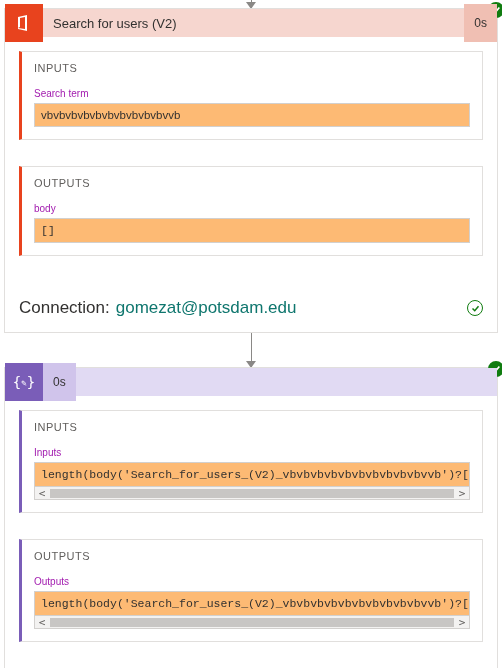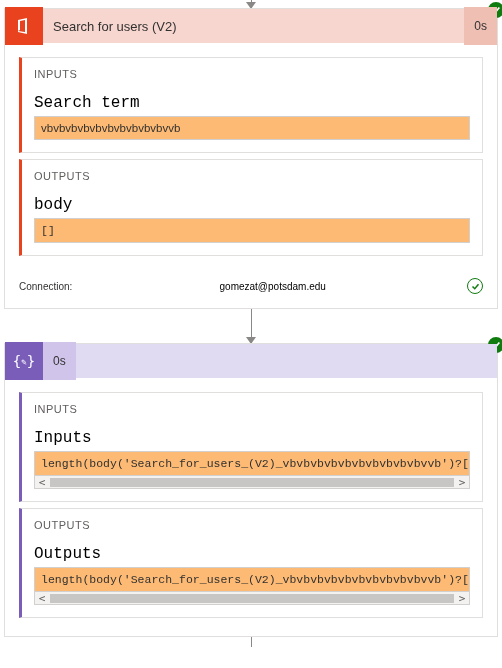"Search for users (V2)" .card-header { height: 34px -> 28px }
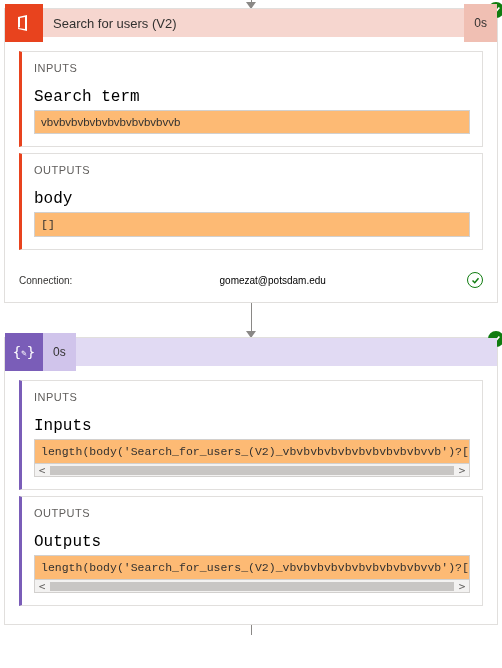"INPUTS" .section { margin-bottom: 6px -> 26px }
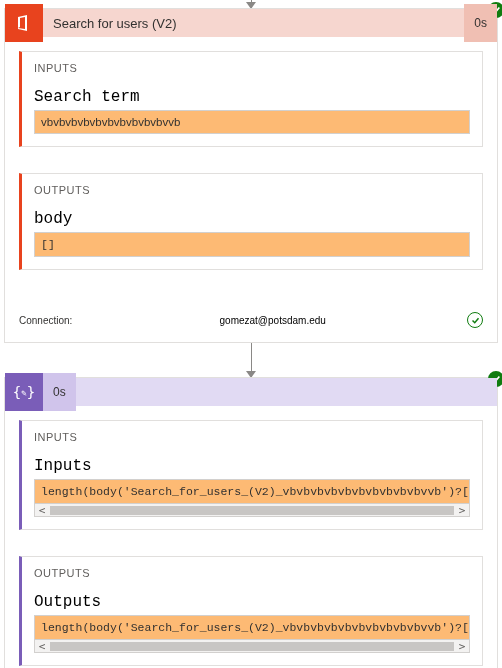"Search term" .field-label { color: #000000 -> #a21caf; font-family: Liberation Mono, monospace -> none; font-size: 16px -> 10px }
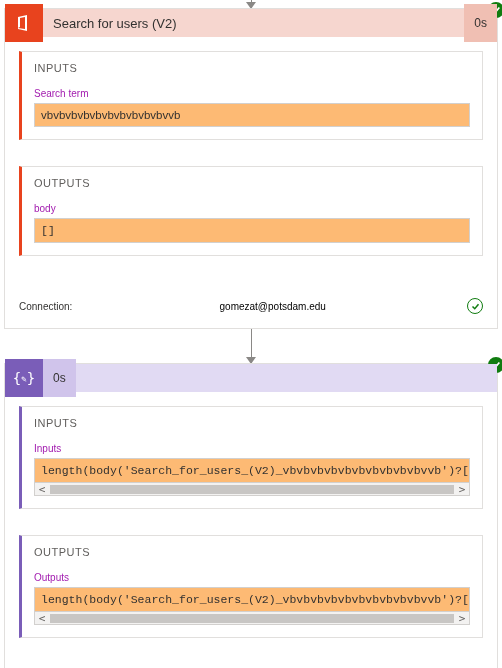"Connection:" .connection-row { font-size: 10px -> 17px }
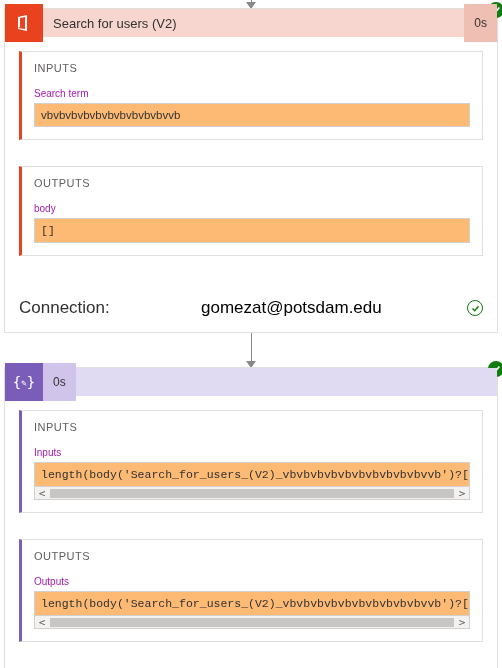"gomezat@potsdam.edu" .connection-link { color: #000000 -> #0f766e; text-align: center -> none }
